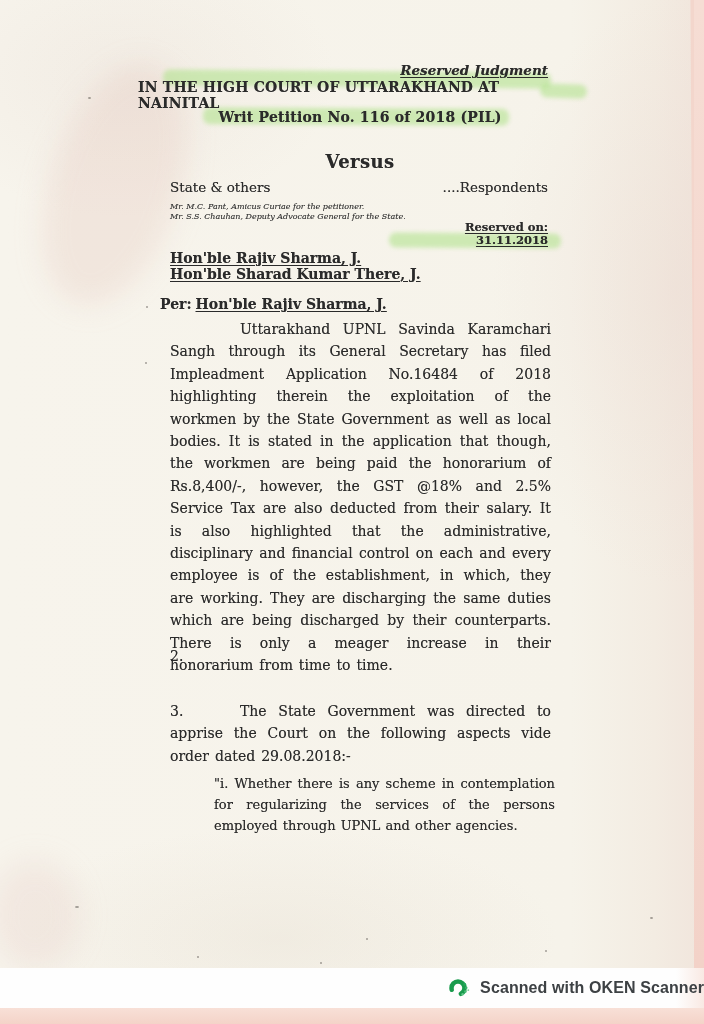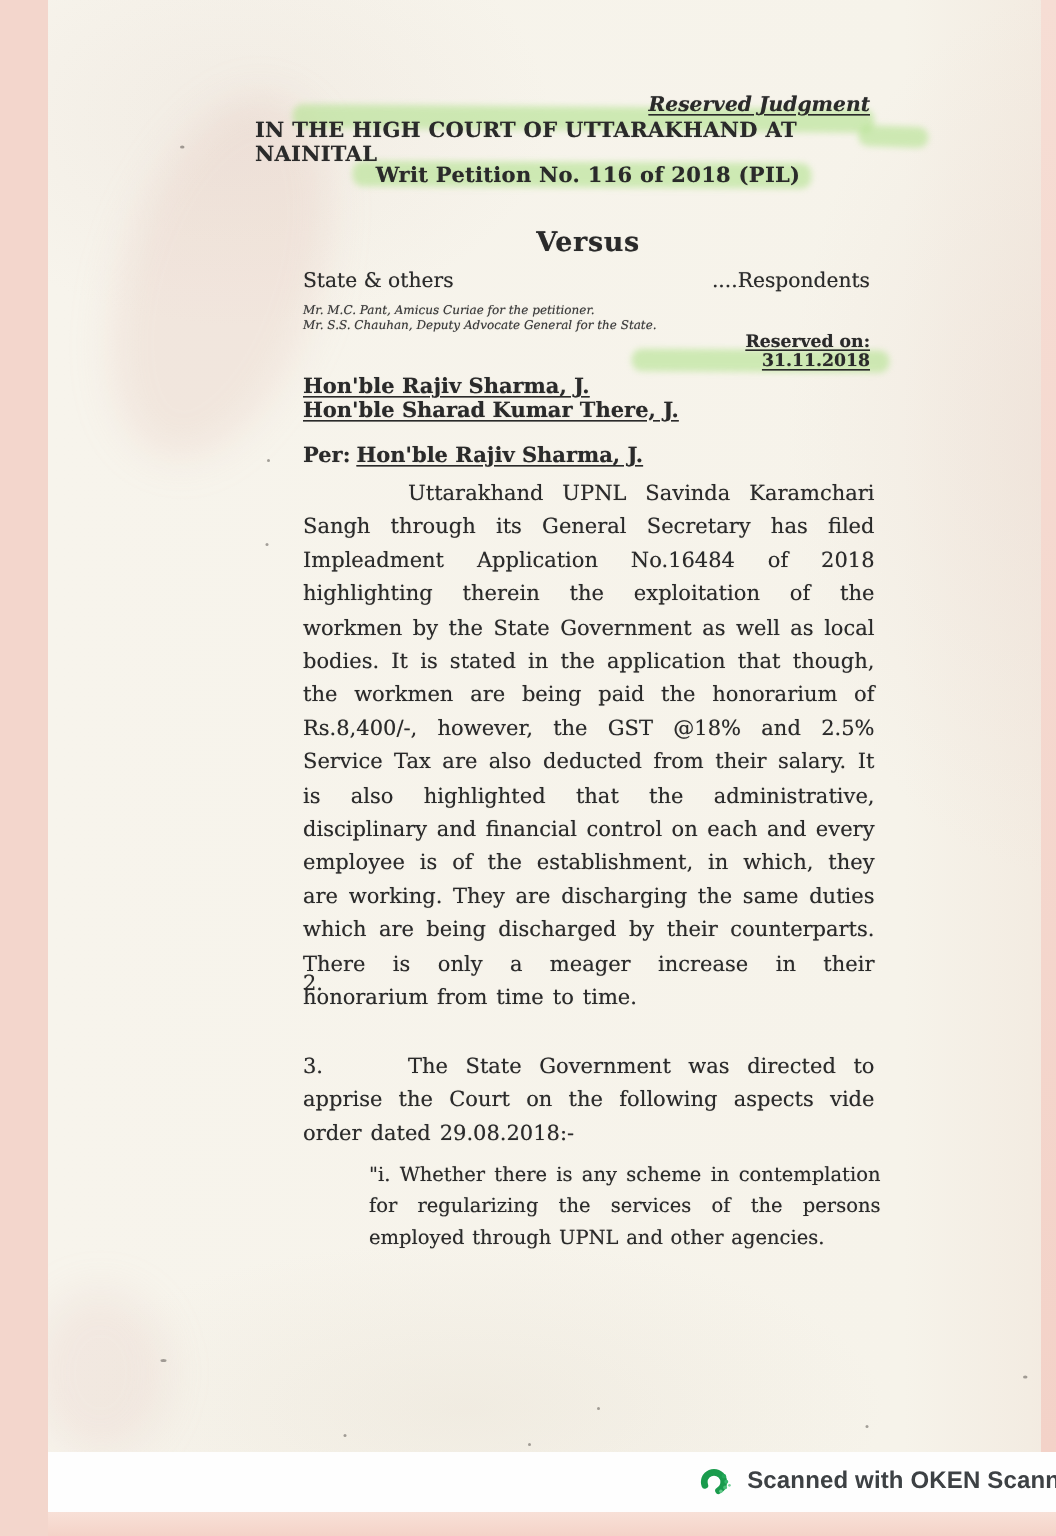"Reserved Judgment" .stage { margin-left: 32px -> none }
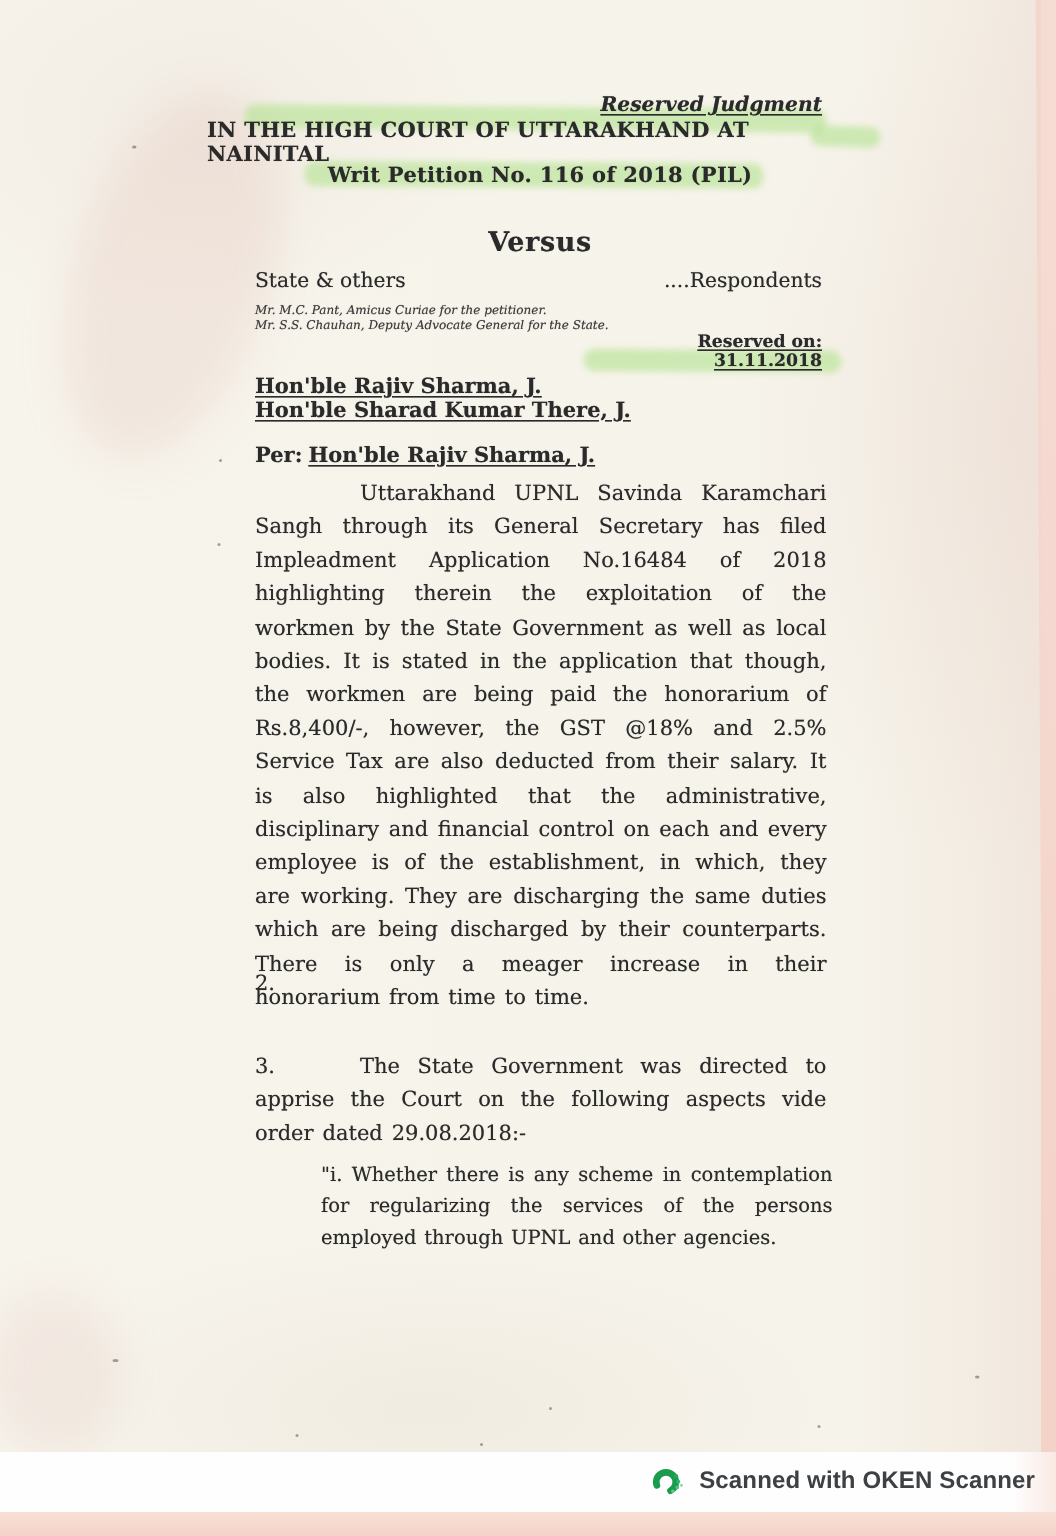"Per: Hon'ble Rajiv Sharma, J." .per-line { left: 170px -> 160px }
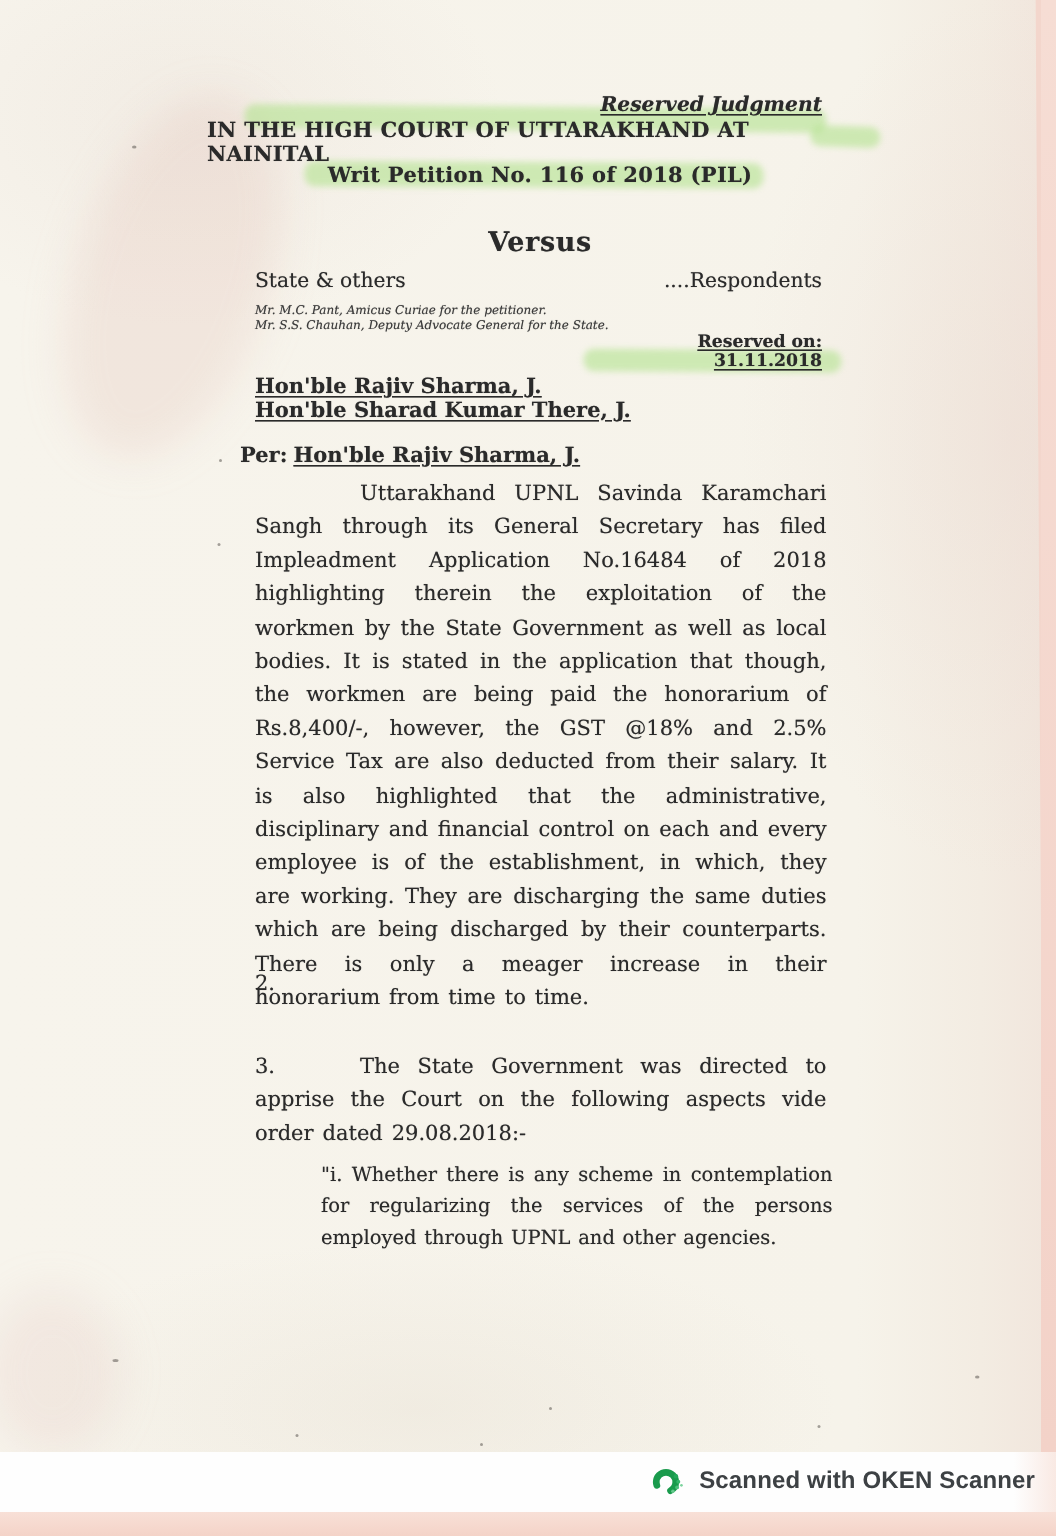"Scanned with OKEN Scanner" .footer-band { padding-right: 14px -> none }
